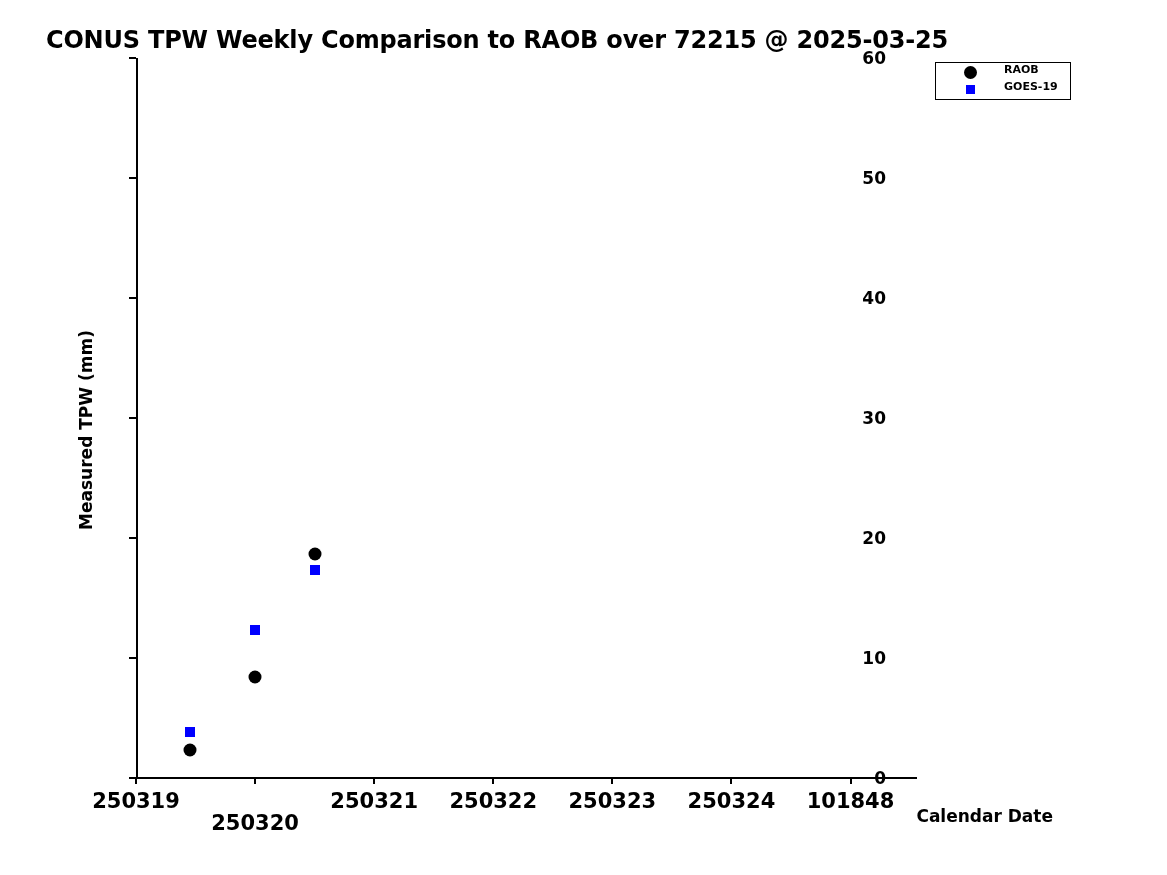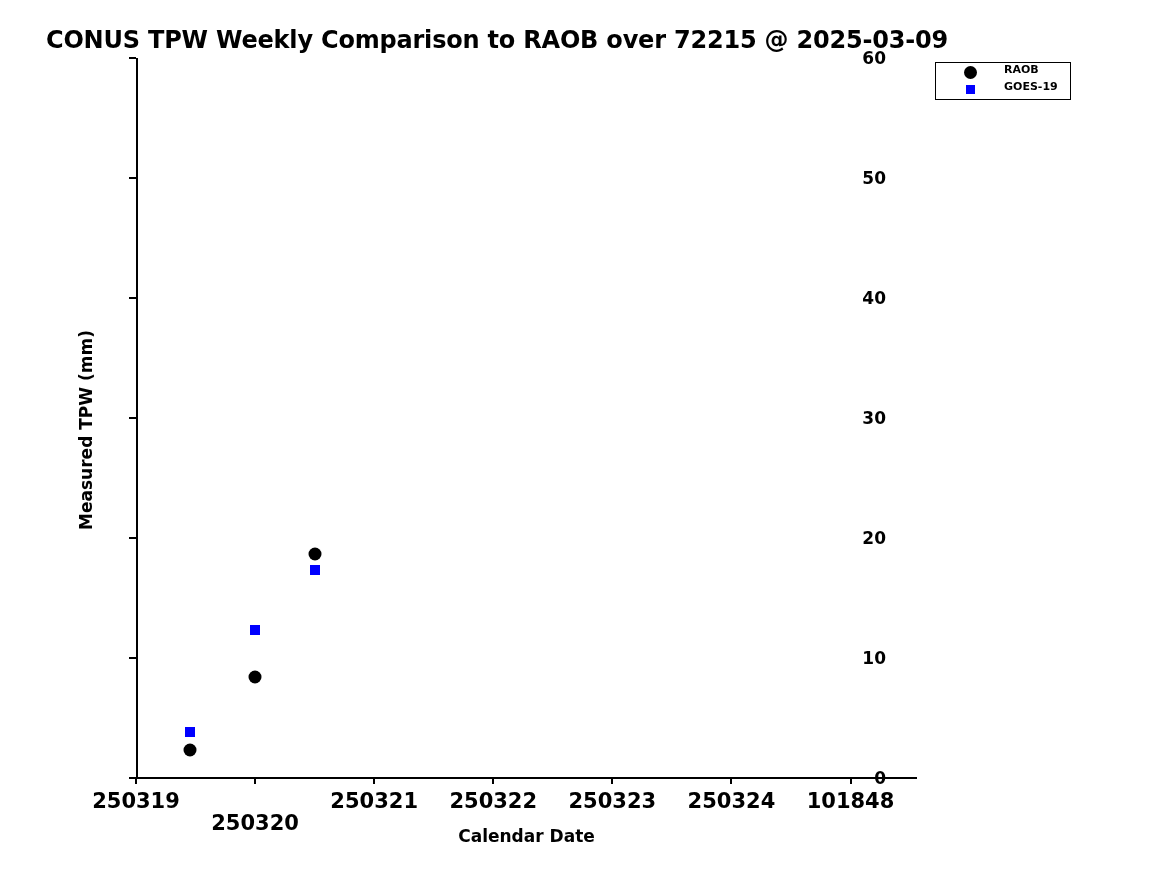"CONUS TPW Weekly Comparison to" div { text: 2025-03-09 -> 2025-03-25 }
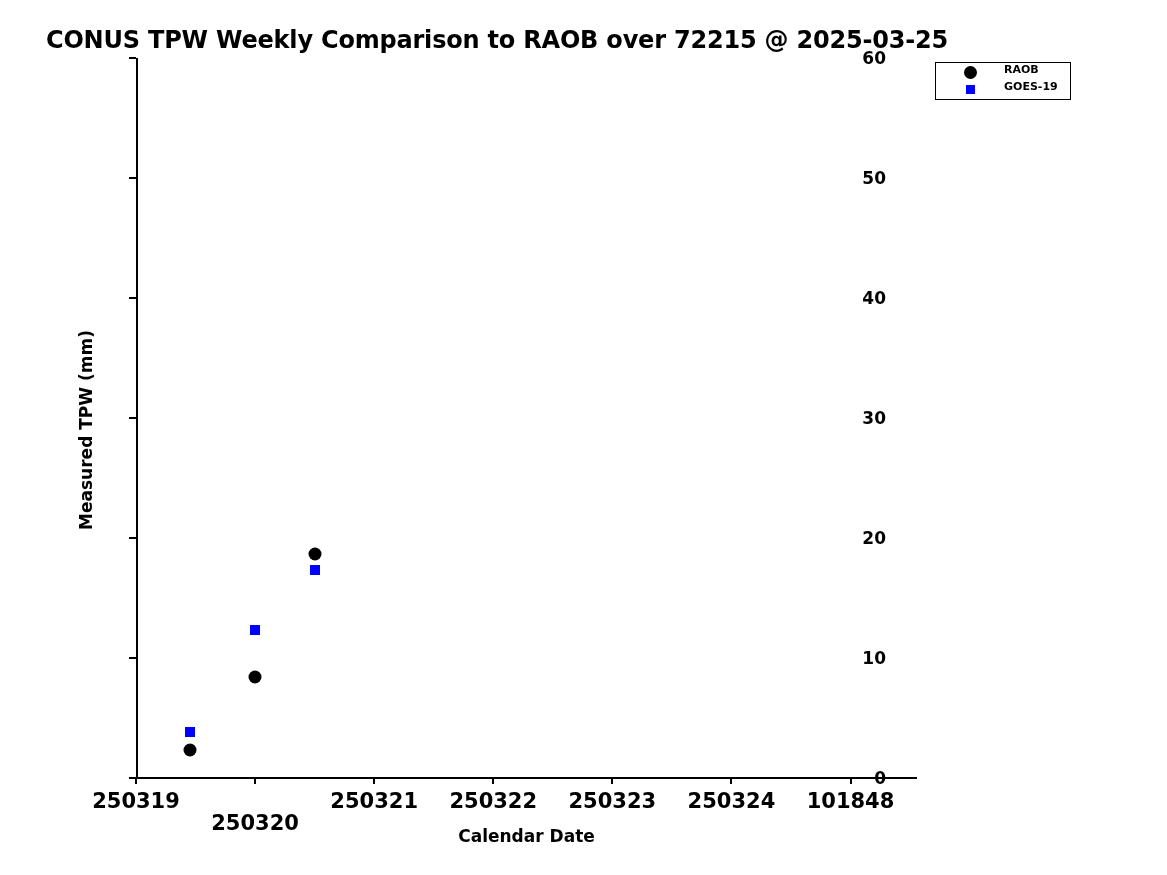"Calendar Date" #xlabel { margin-top: 20px -> none; text-align: center -> right }
